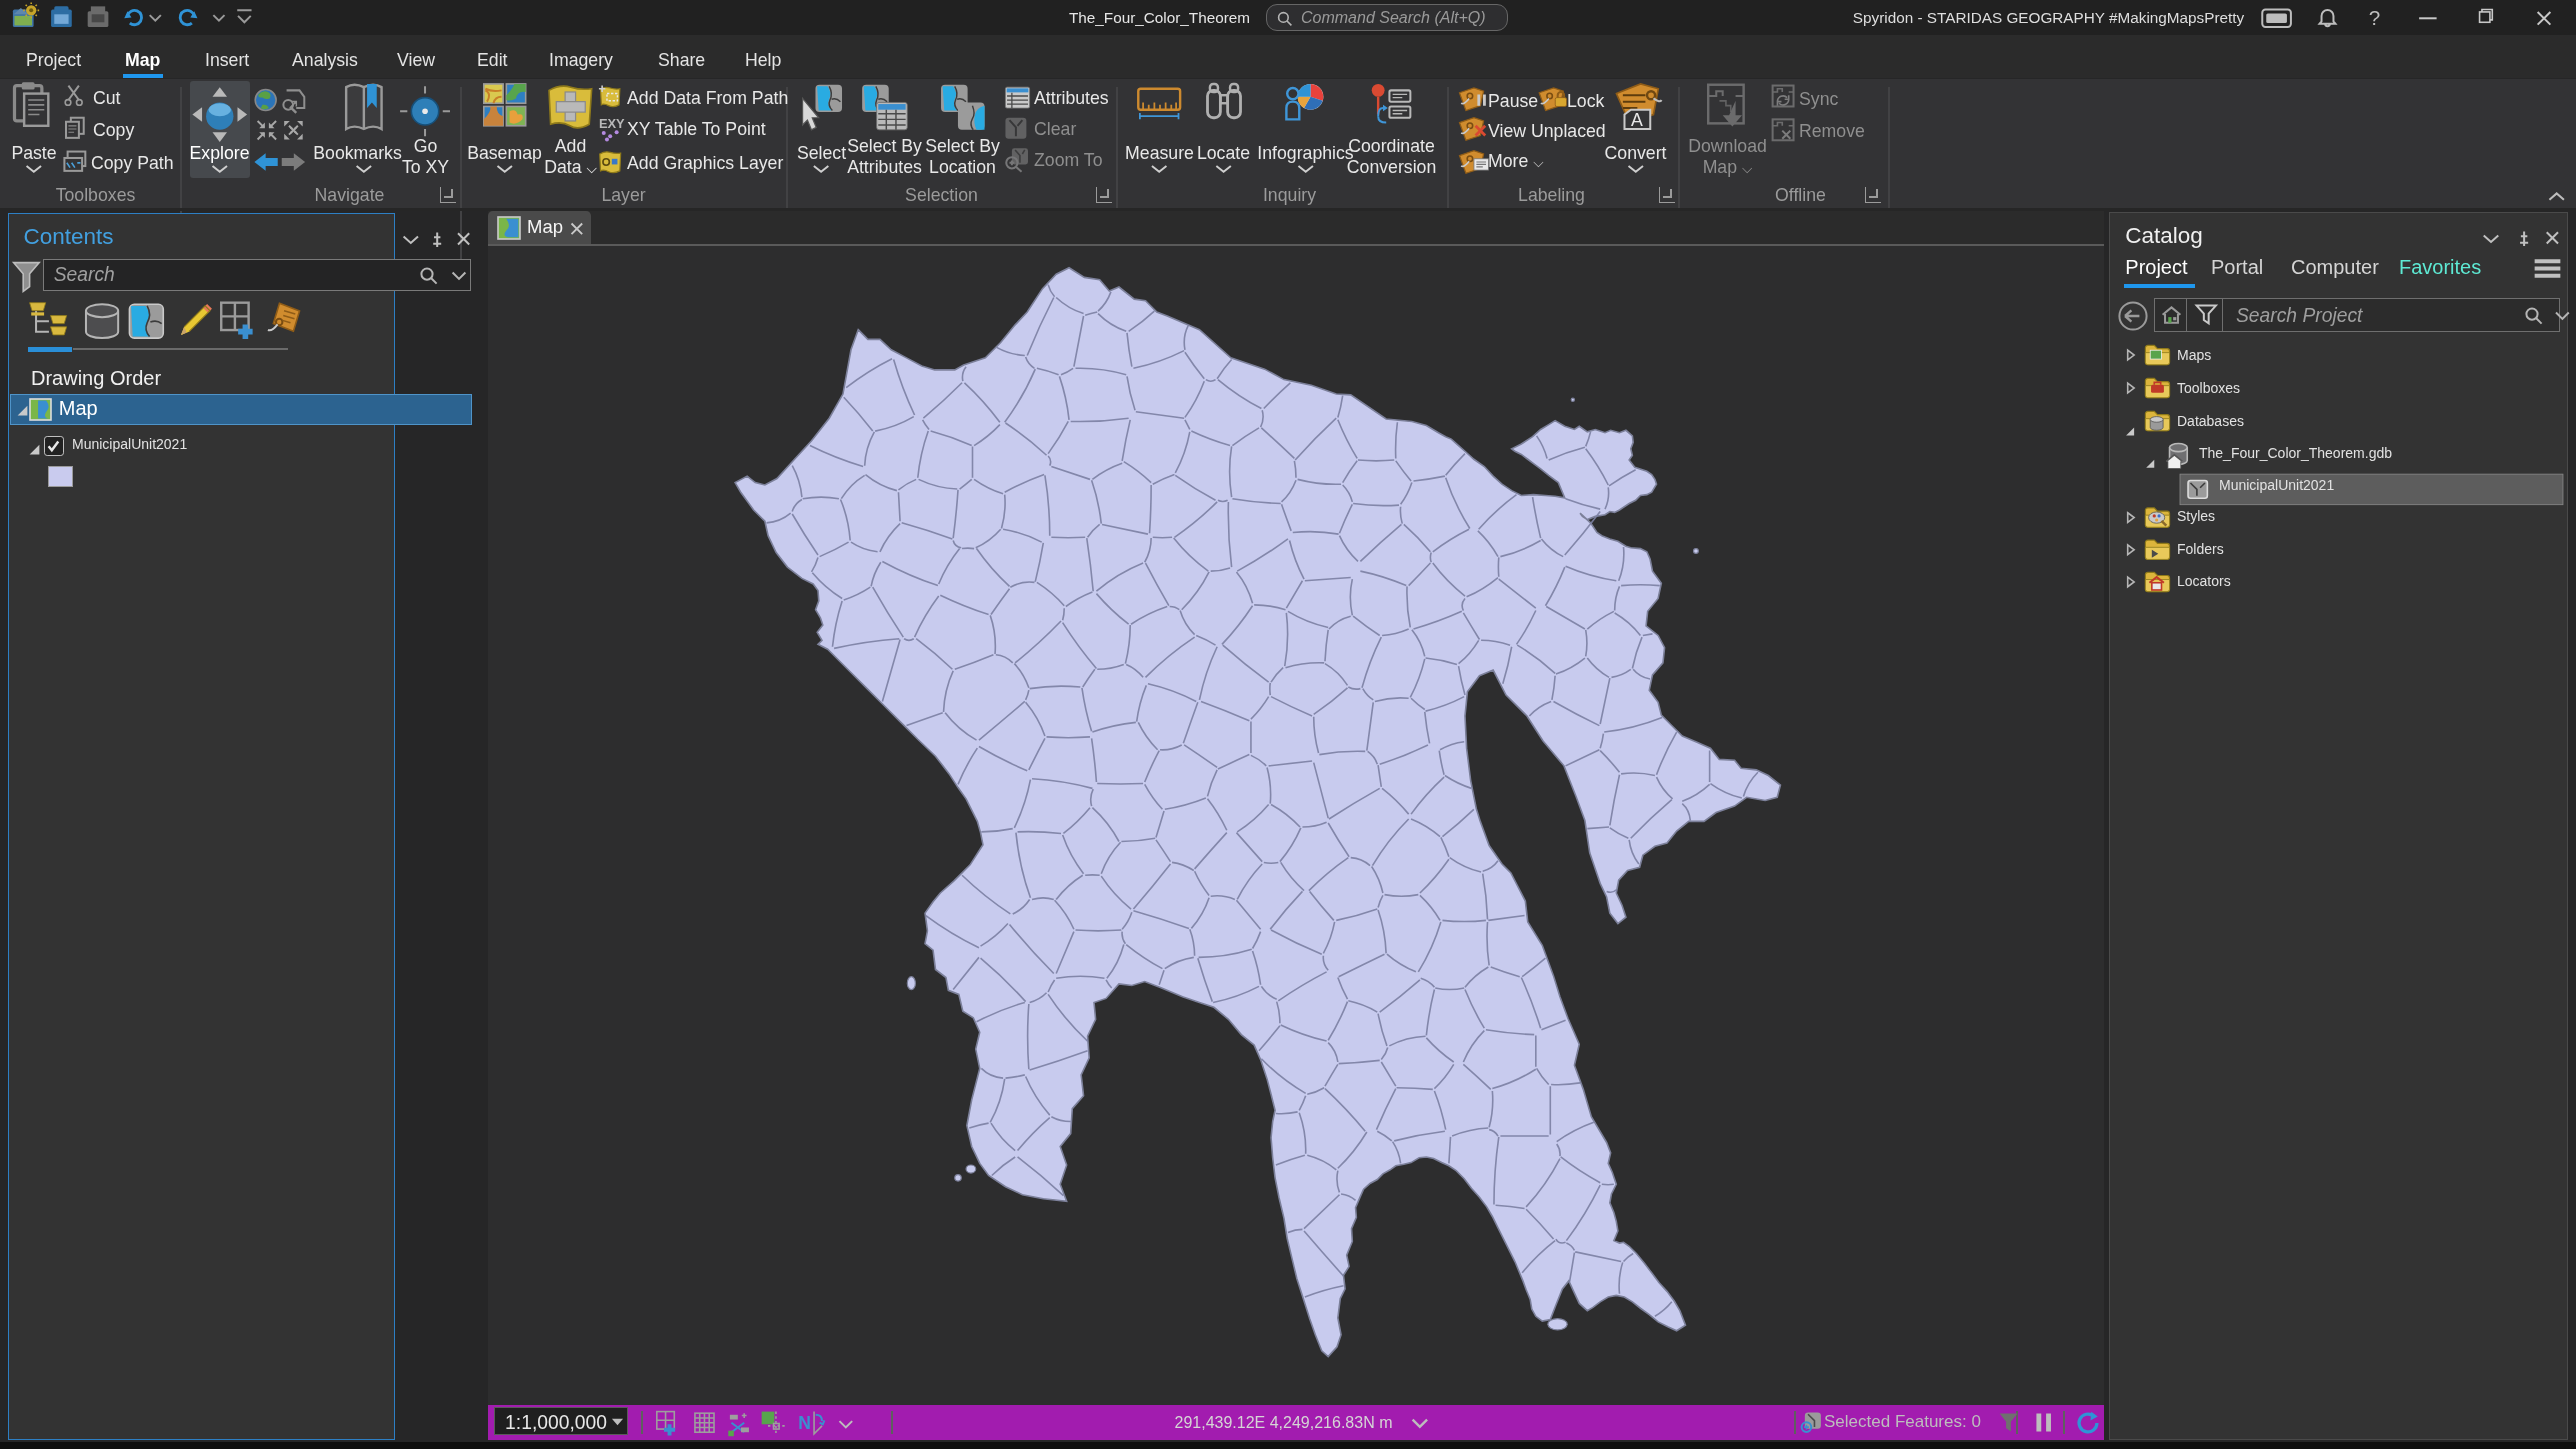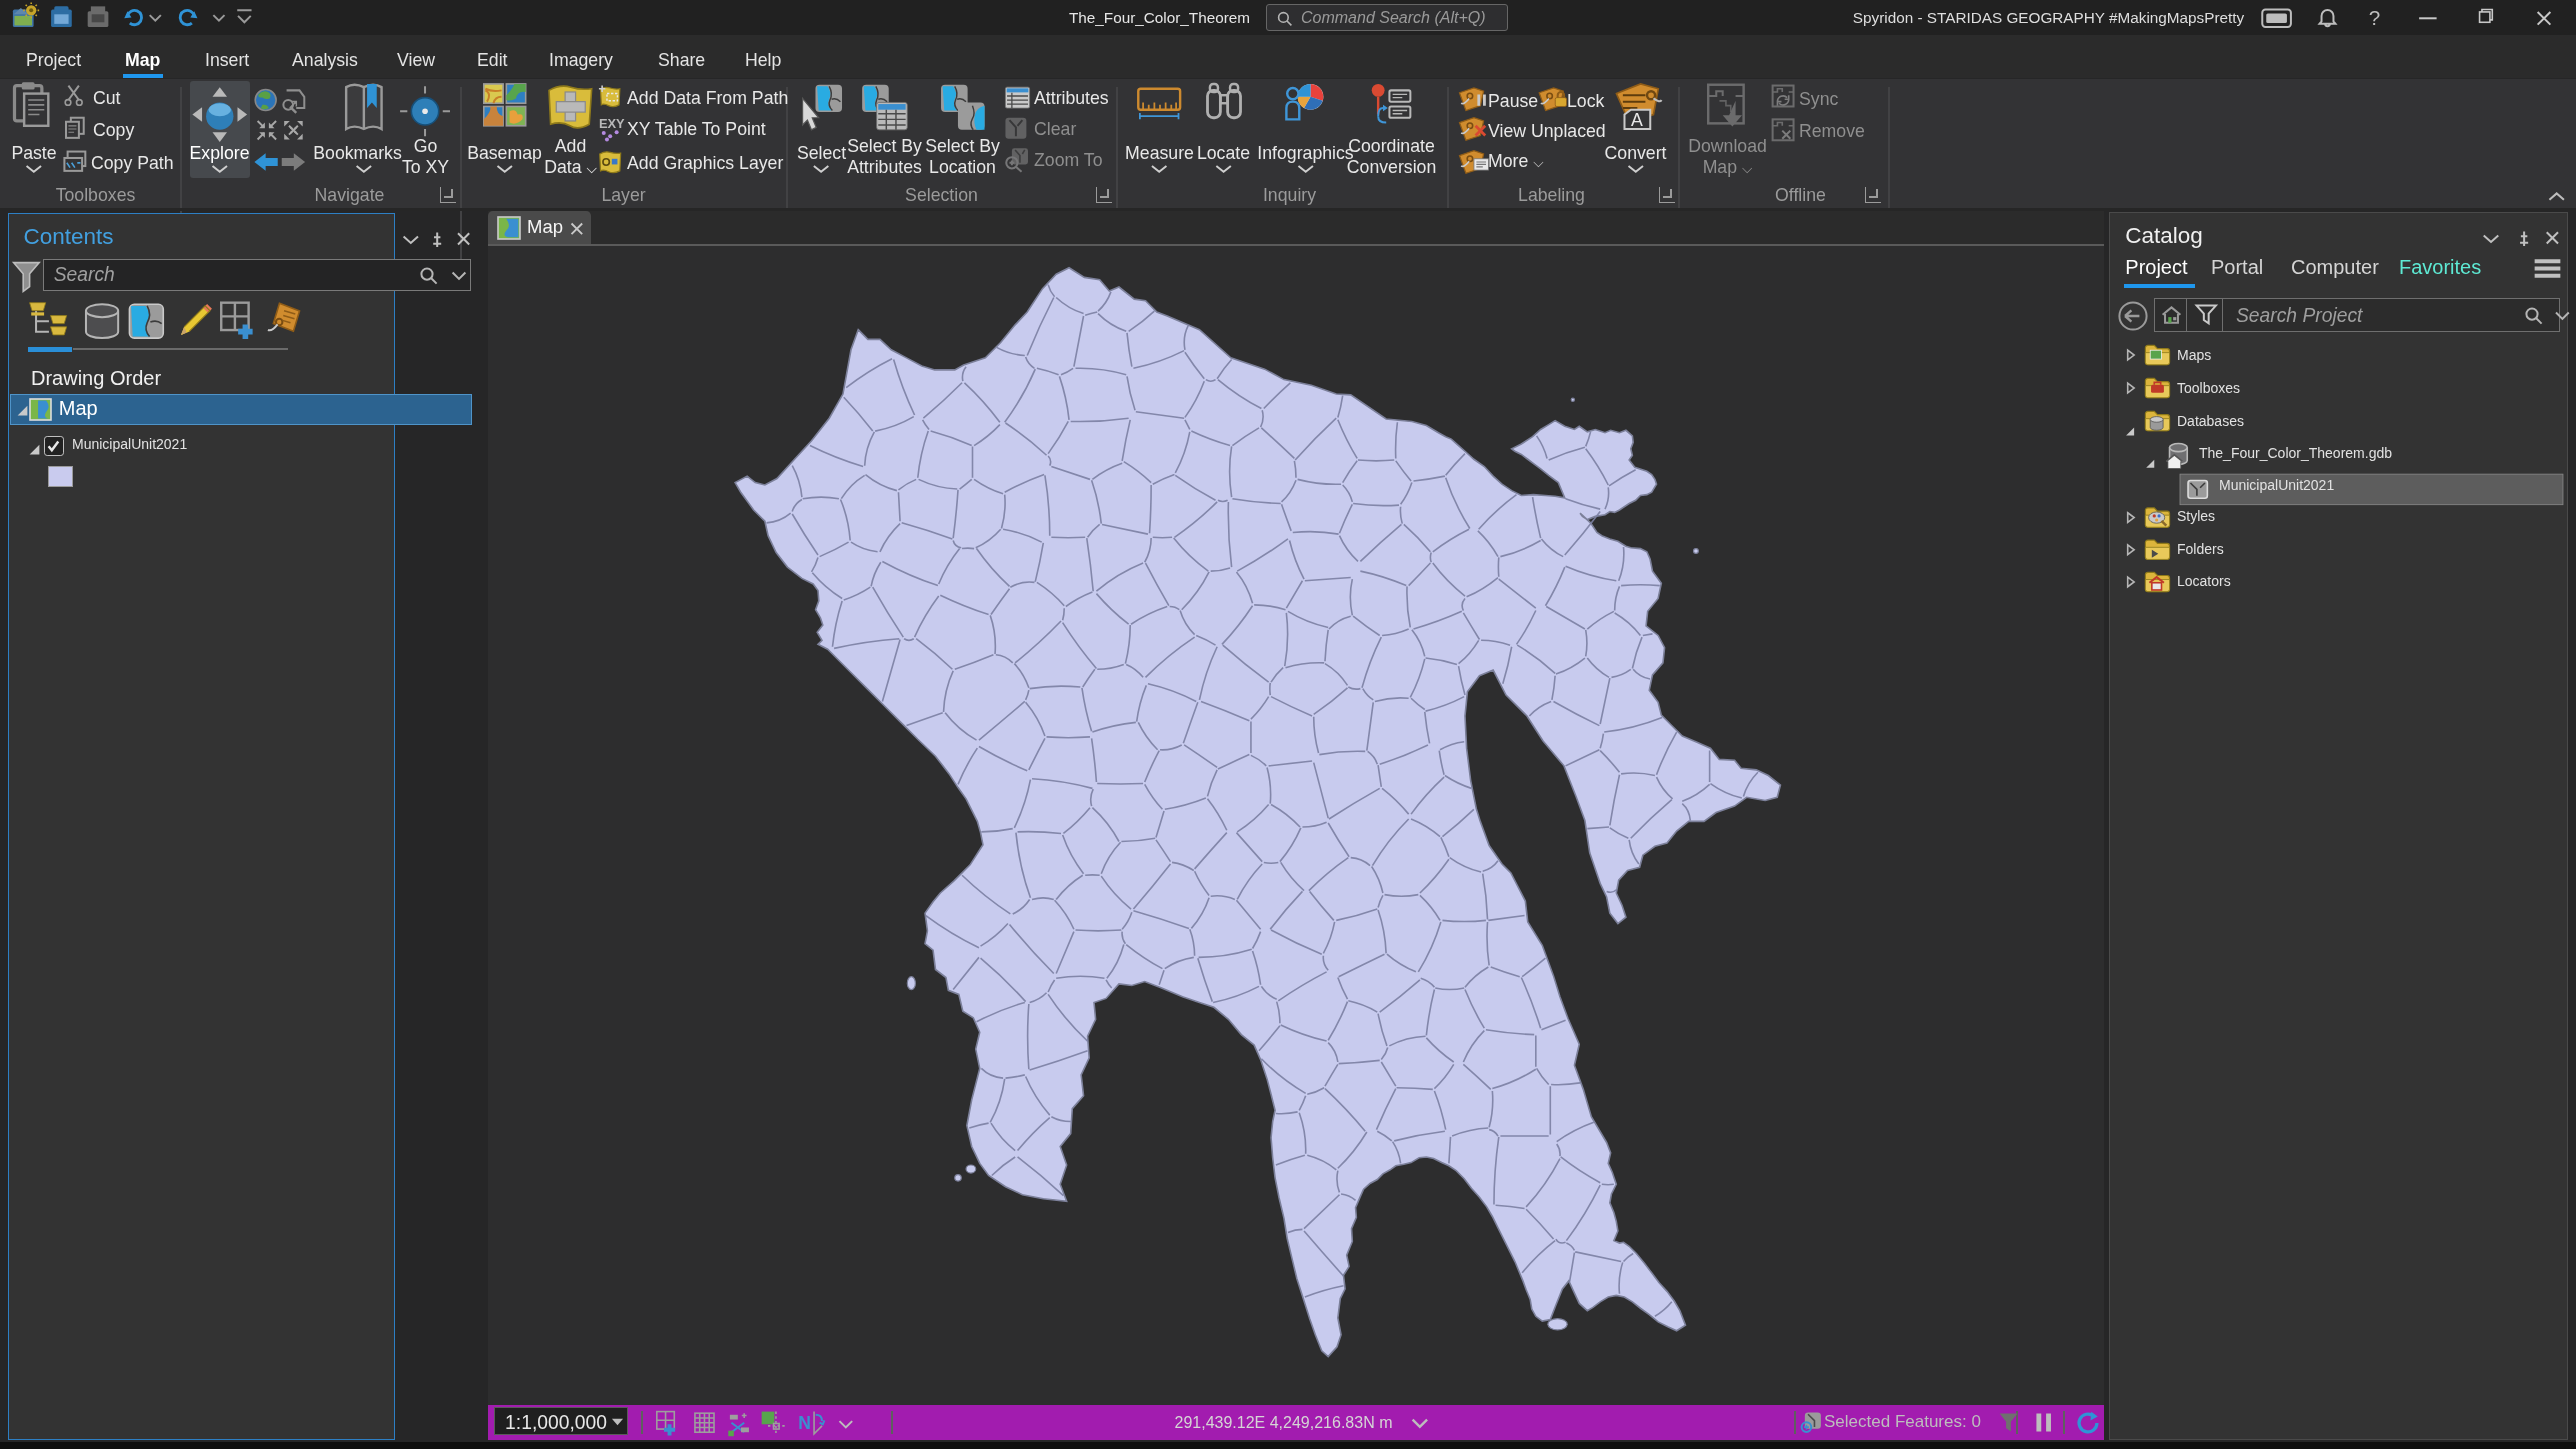"Command Search (Alt+Q)" div.abs { border-radius: 3px -> 11px }
